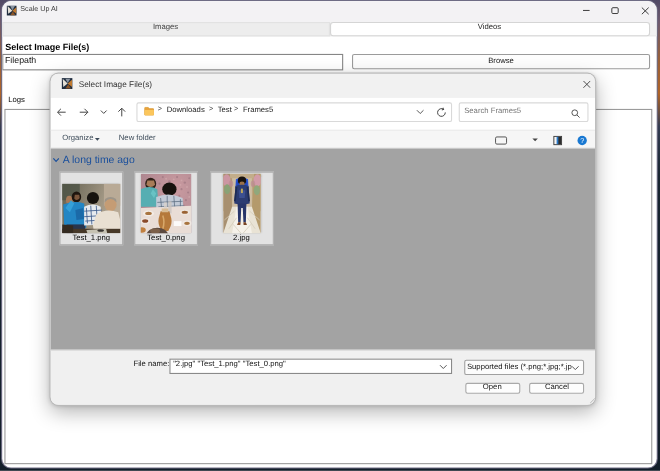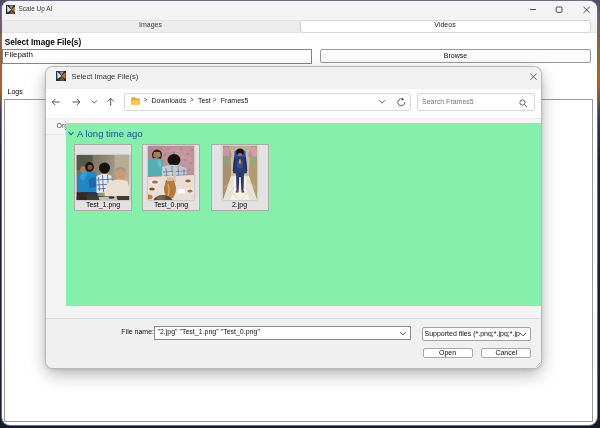"A long time ago" .content { background: #86efac -> #a3a3a3; margin-left: 20px -> none; top: 56px -> 68px }
